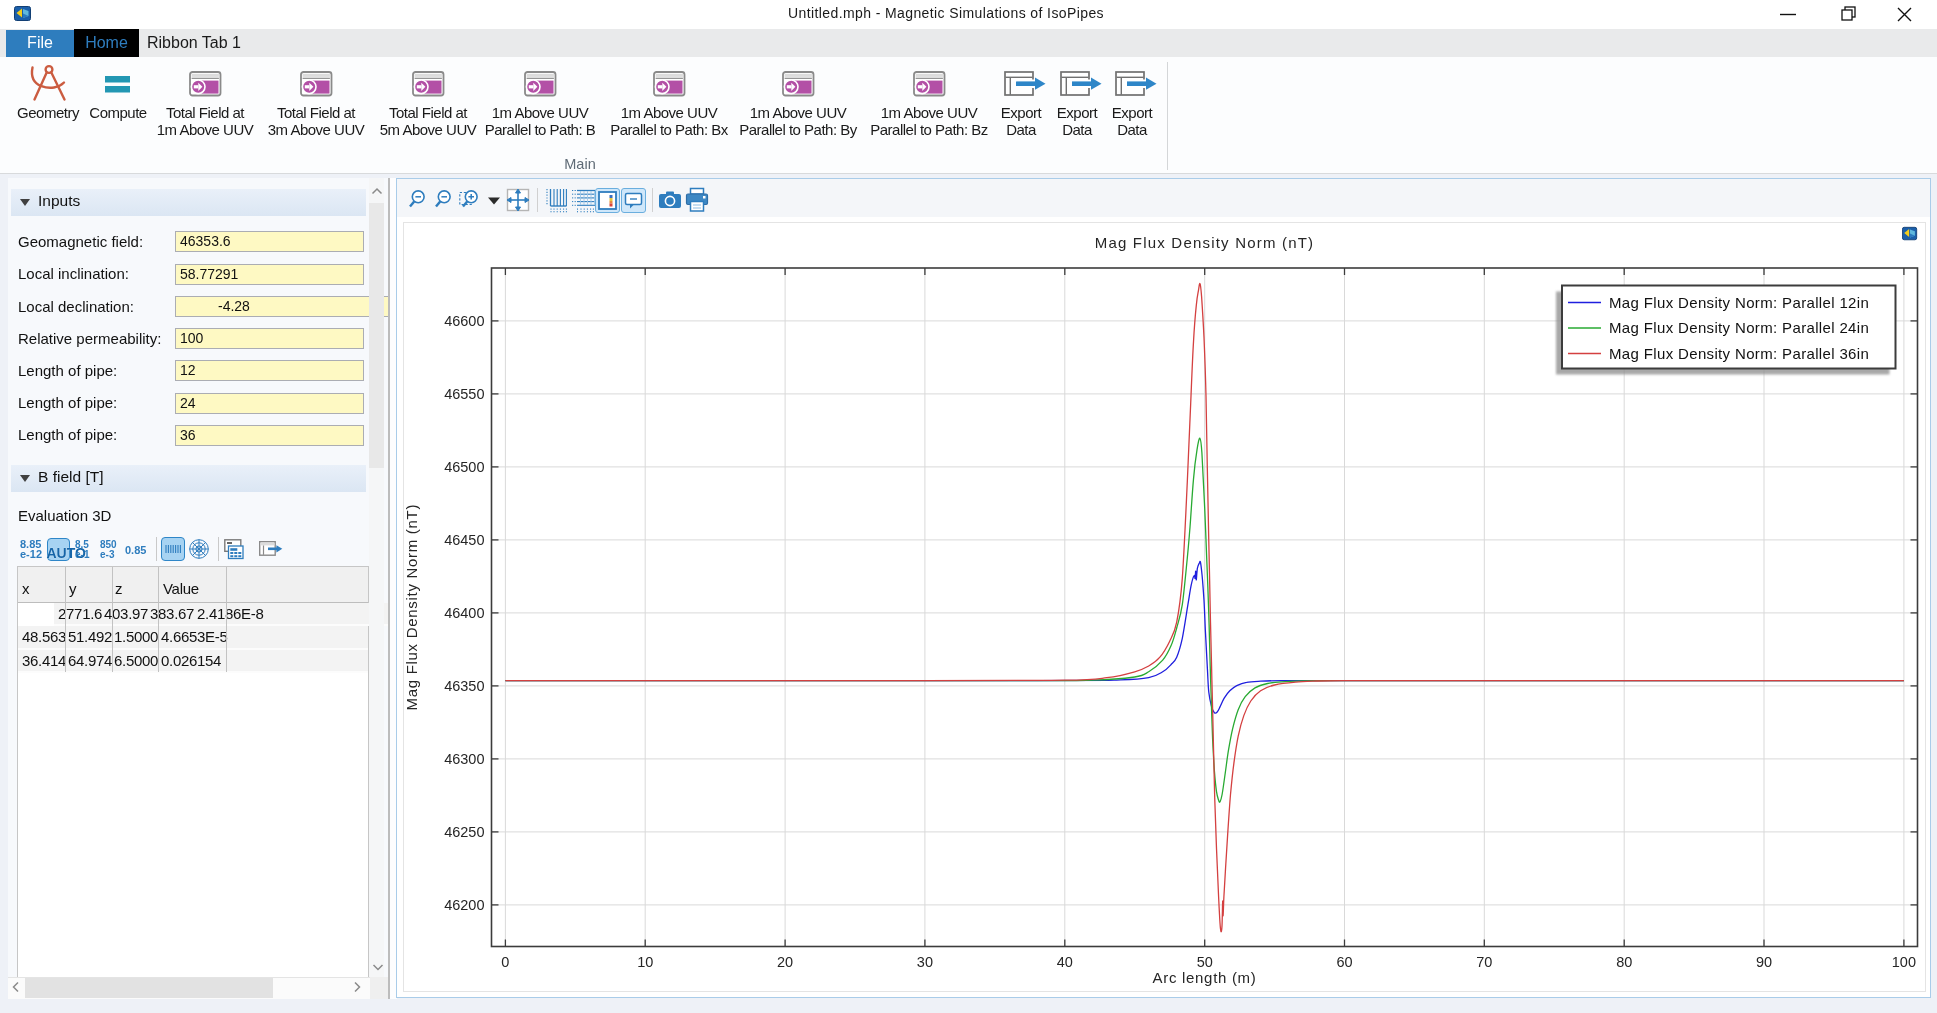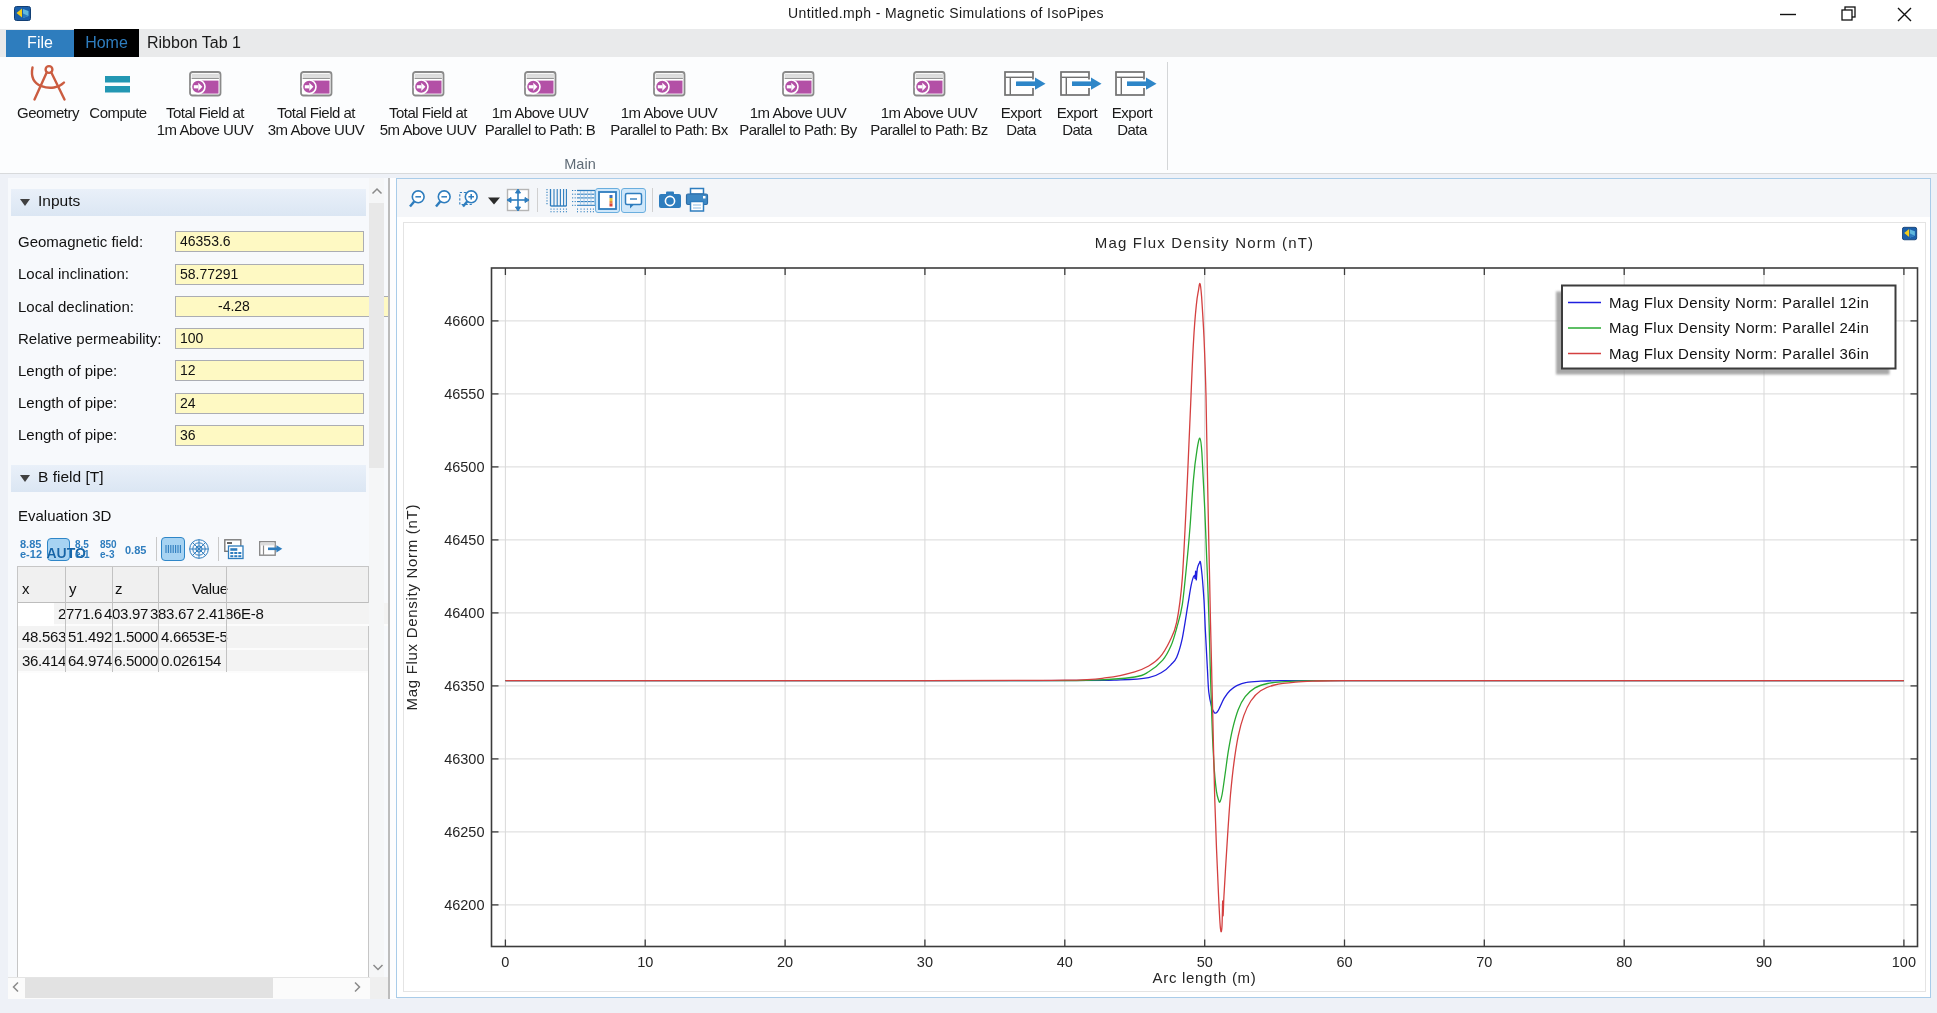"Value" div.tc { margin-left: 29px -> none }
